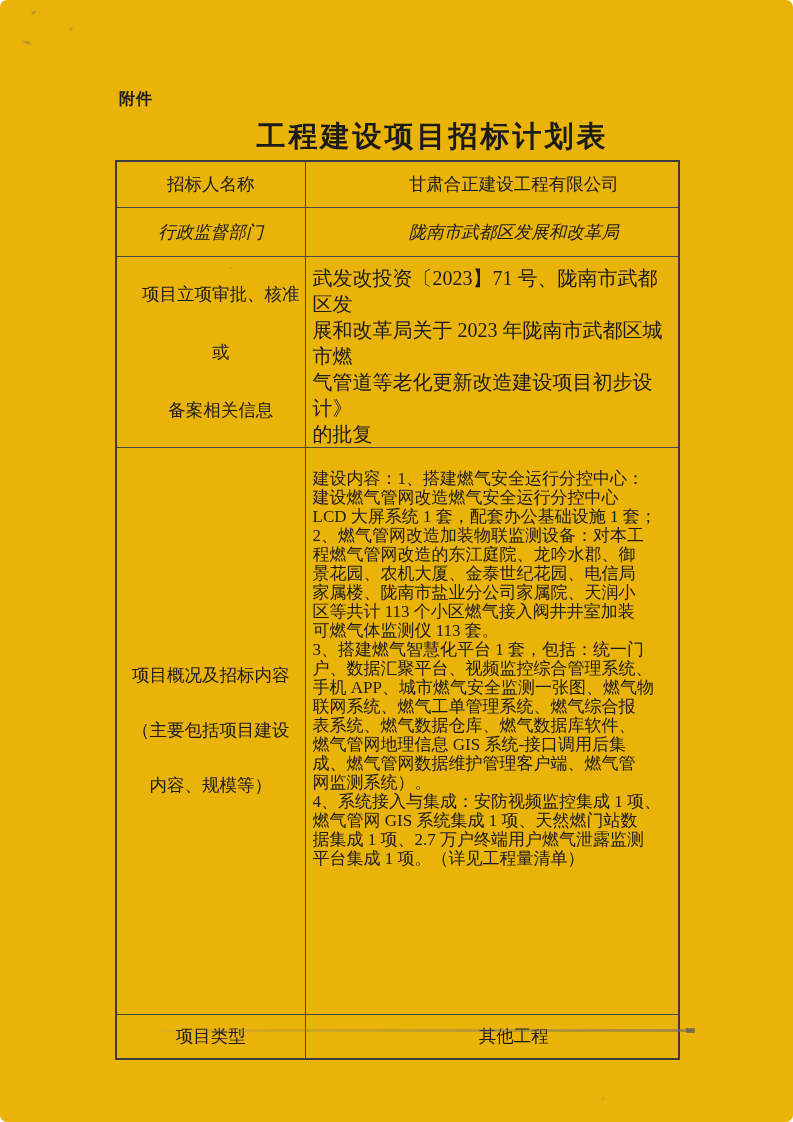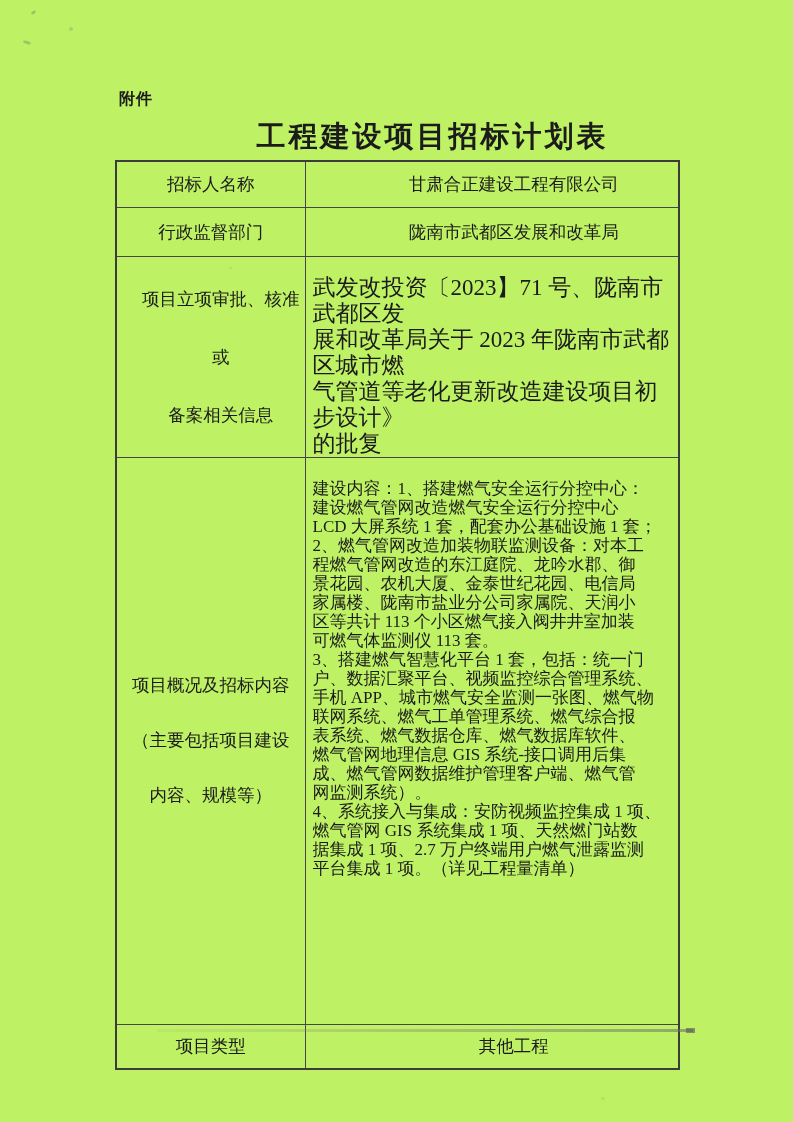"附件" .page { background: #bef264 -> #eab308; border-radius: none -> 7px }
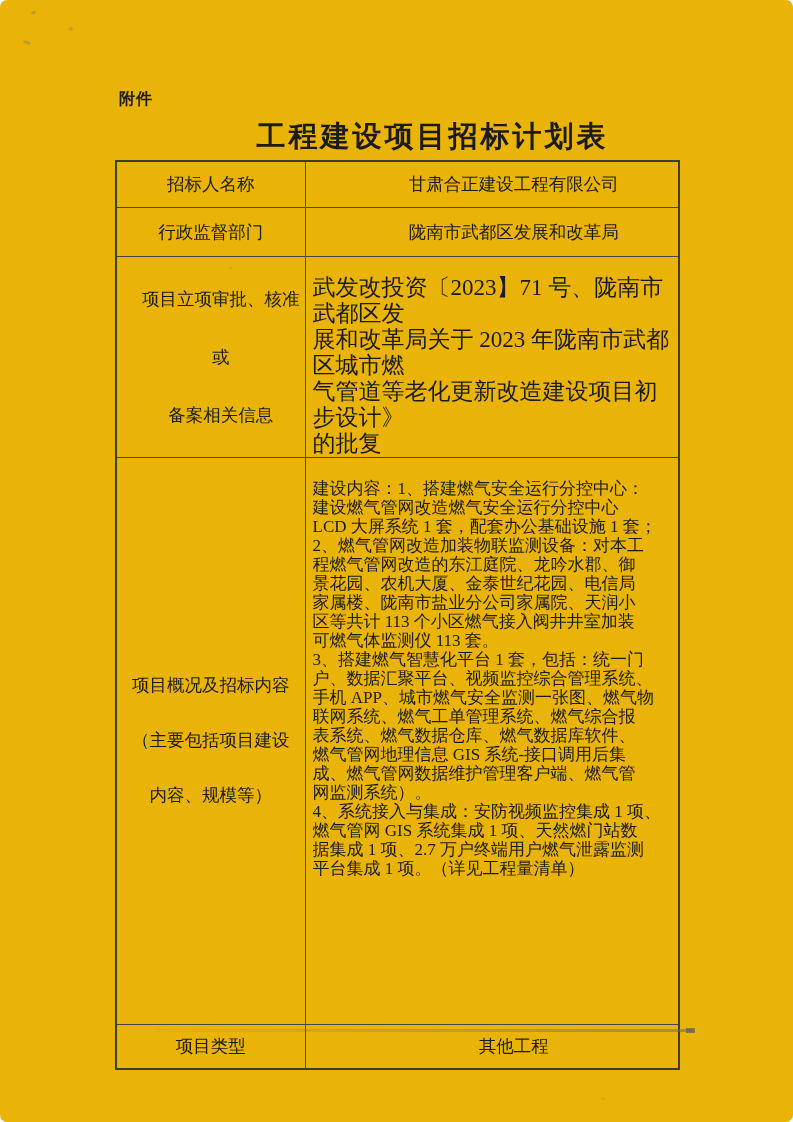"行政监督部门" tr.r3 { font-style: none -> italic }
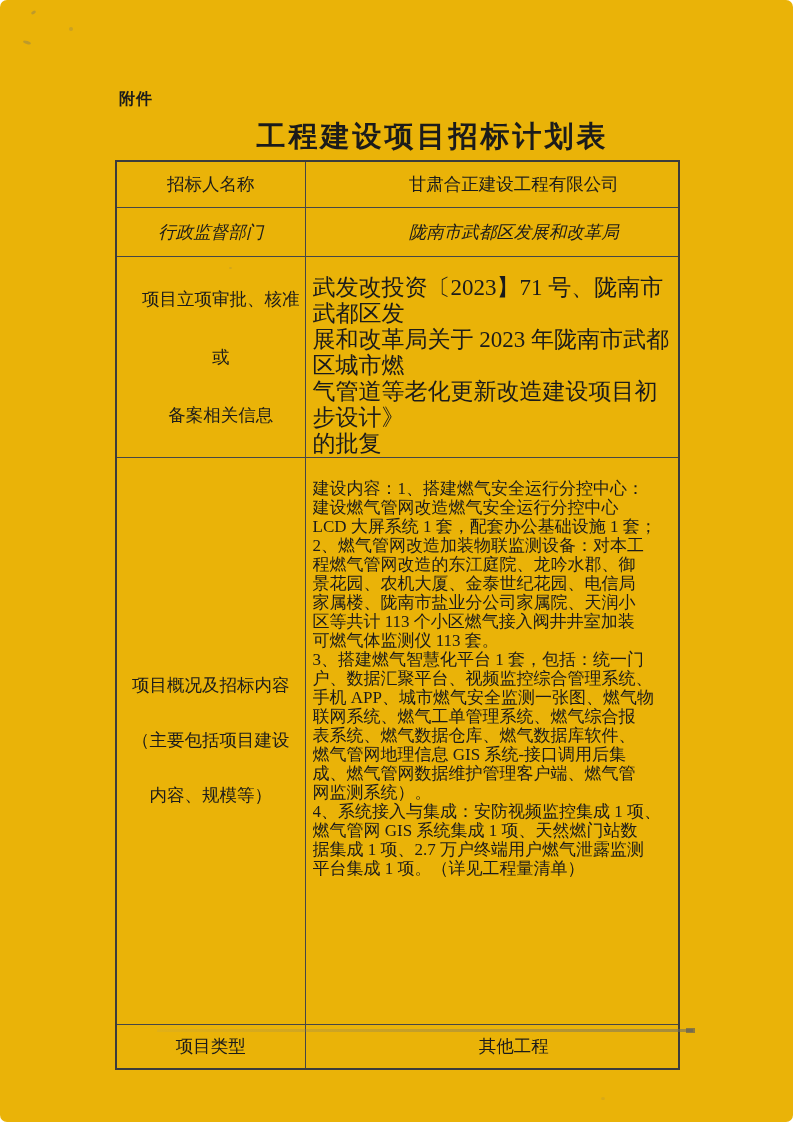"武发改投资〔2023】71 号、陇南市武都区发" tr.r4 td.value-cell-left { font-size: 23px -> 20px; padding: 18px 4px 0 7px -> 8px 4px 0 7px }
